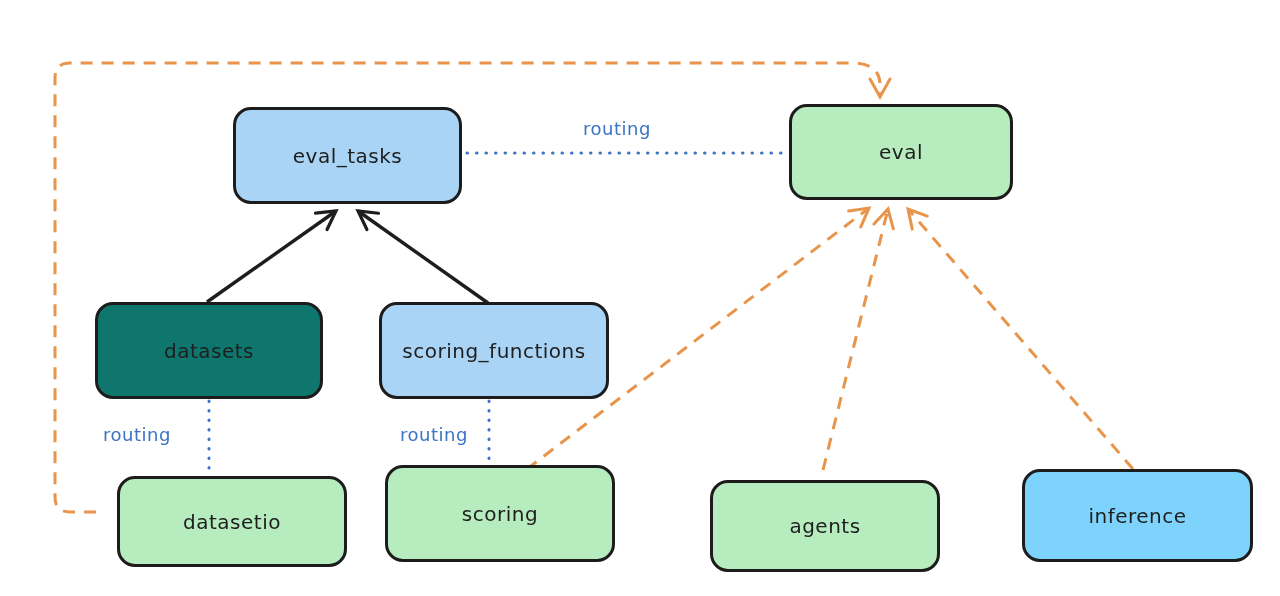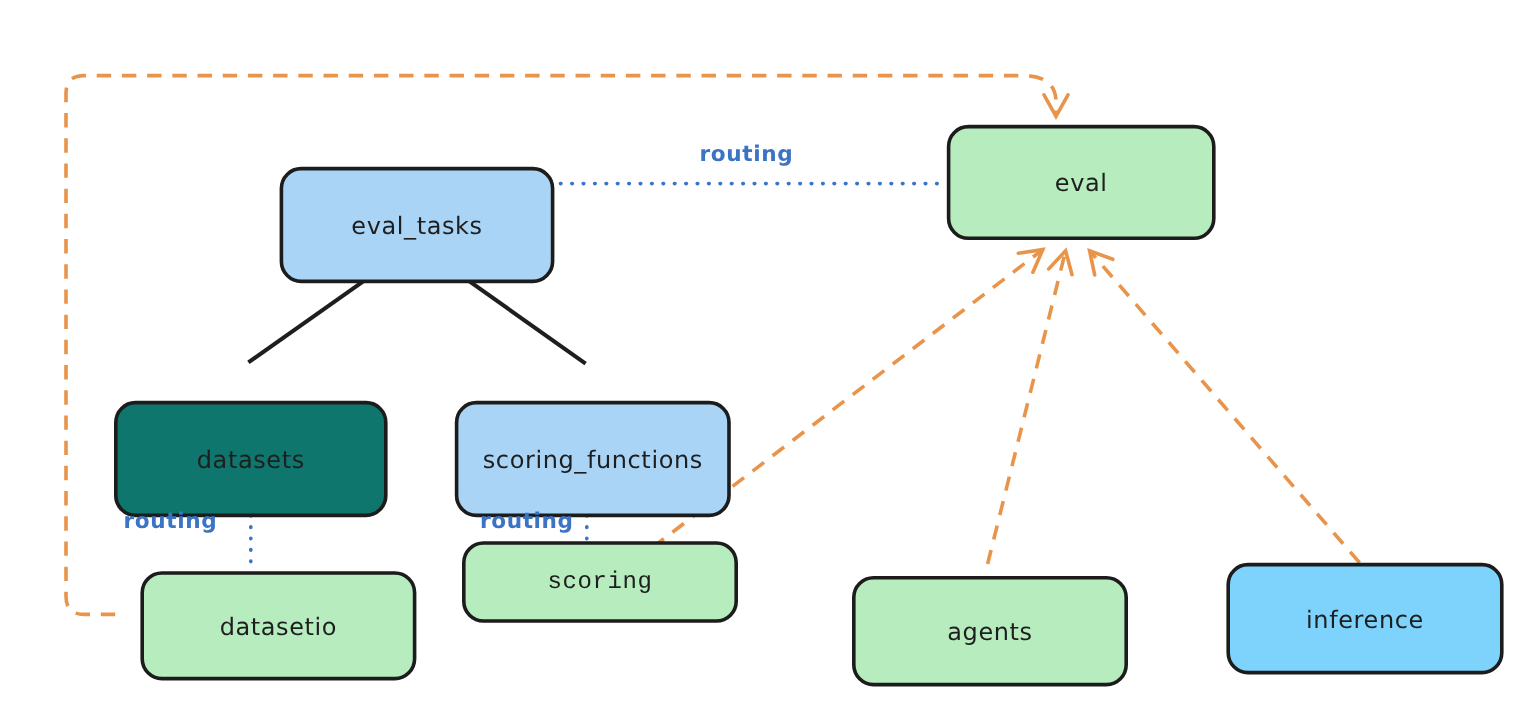"routing" .routing-label { font-weight: bold -> normal }
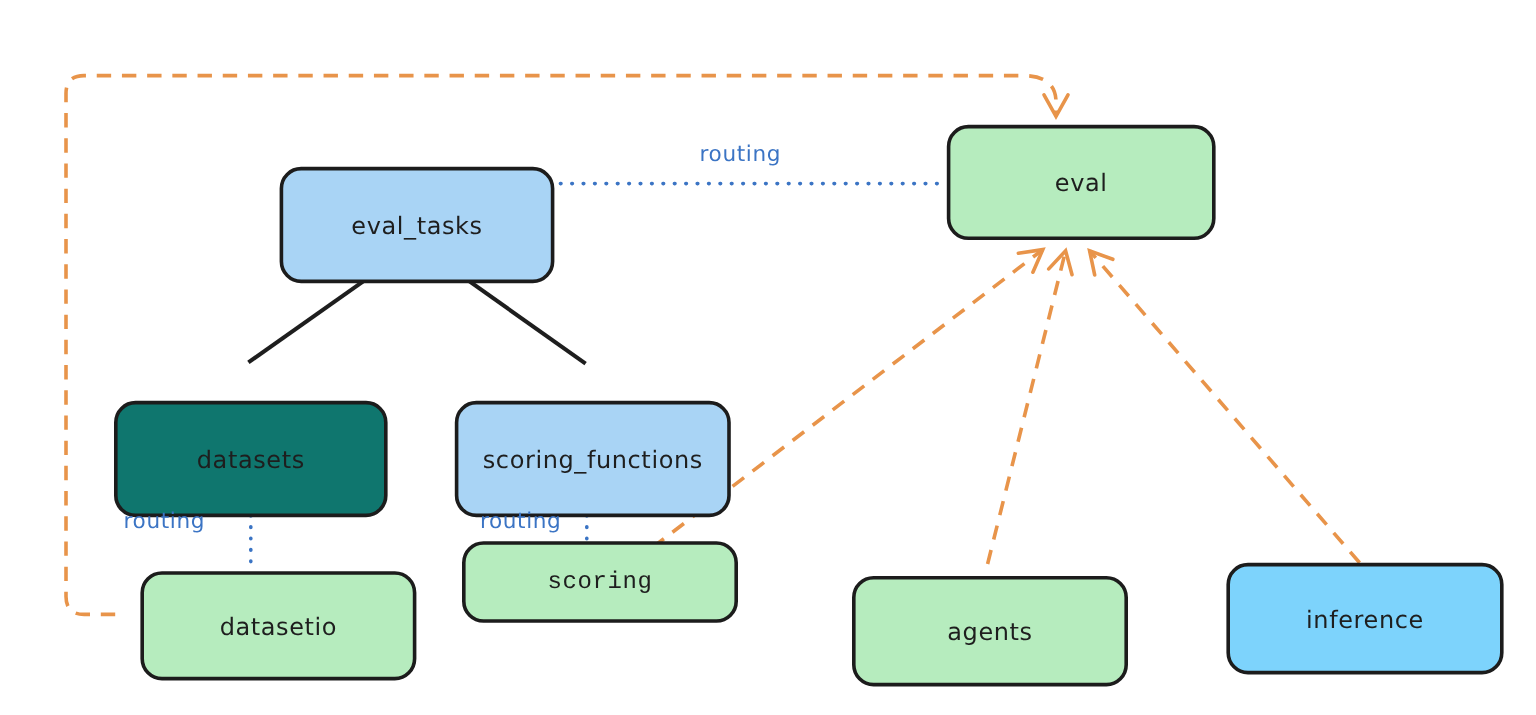"eval_tasks" .node.blue { margin-top: 32px -> none }
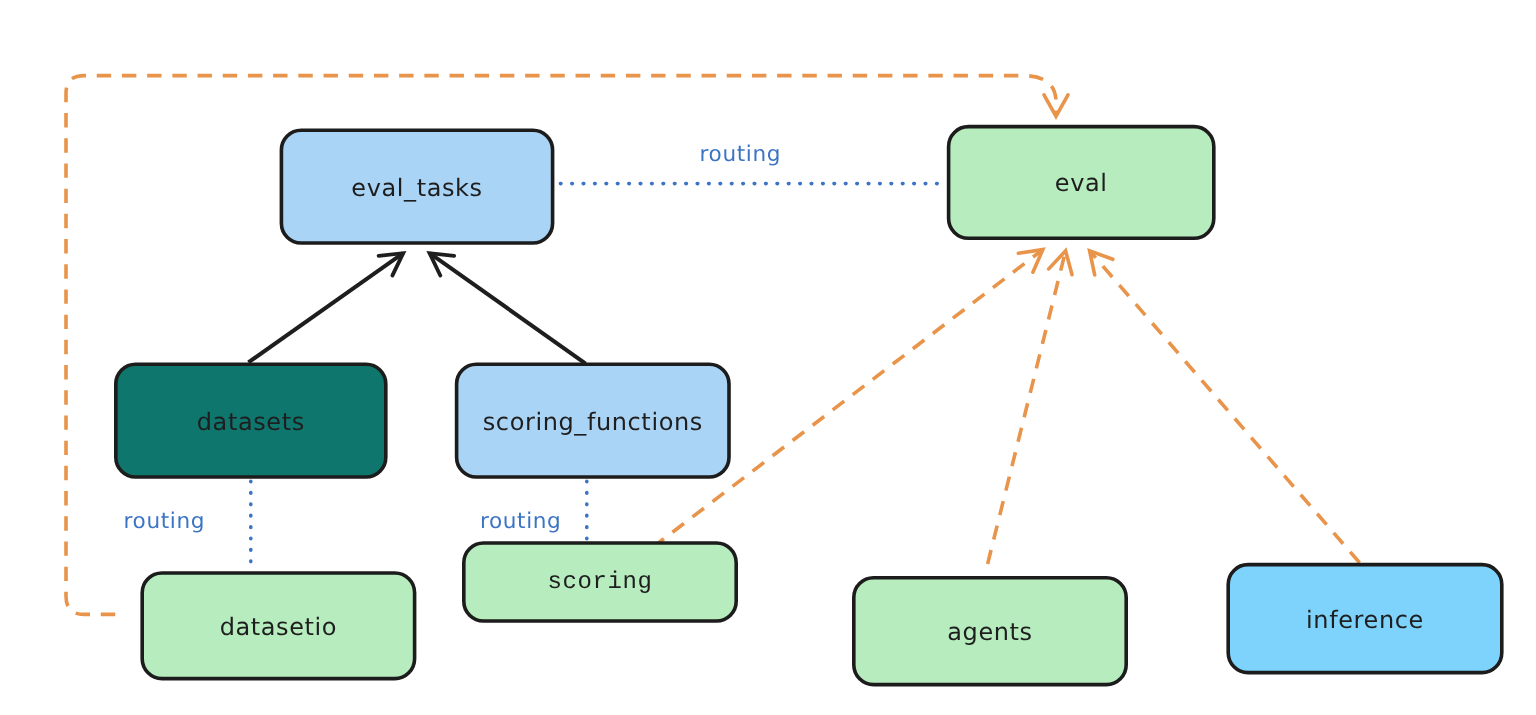"scoring" #node-scoring { font-family: Liberation Mono, monospace -> none; height: 68px -> 97px; top: 451px -> 465px }
